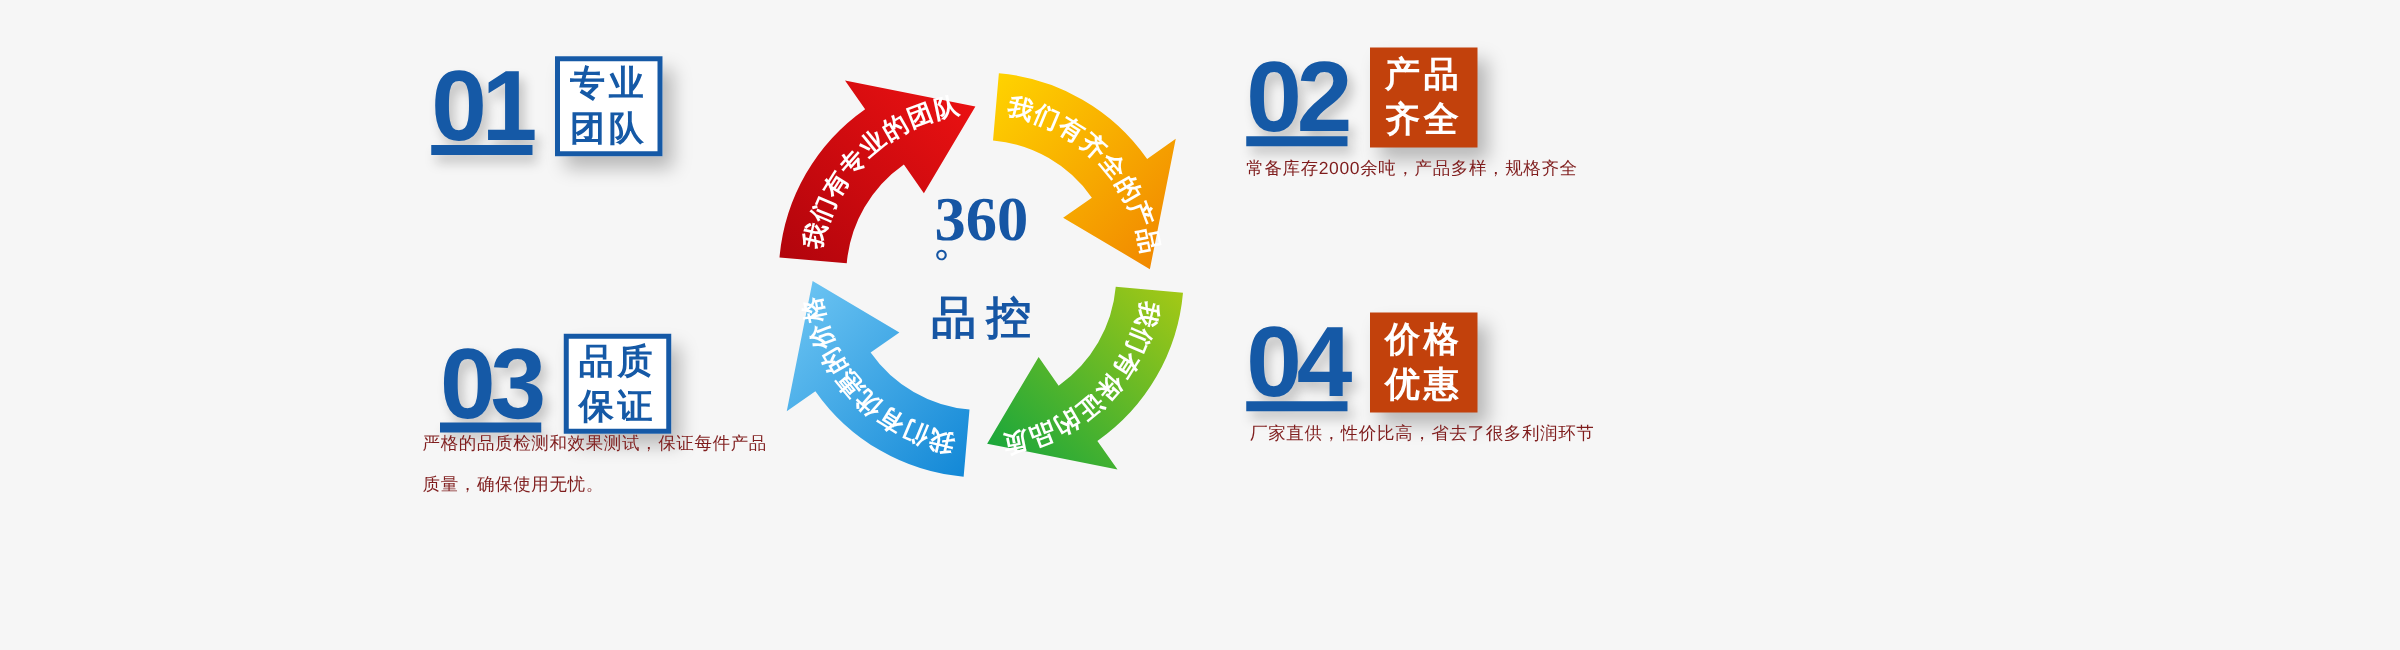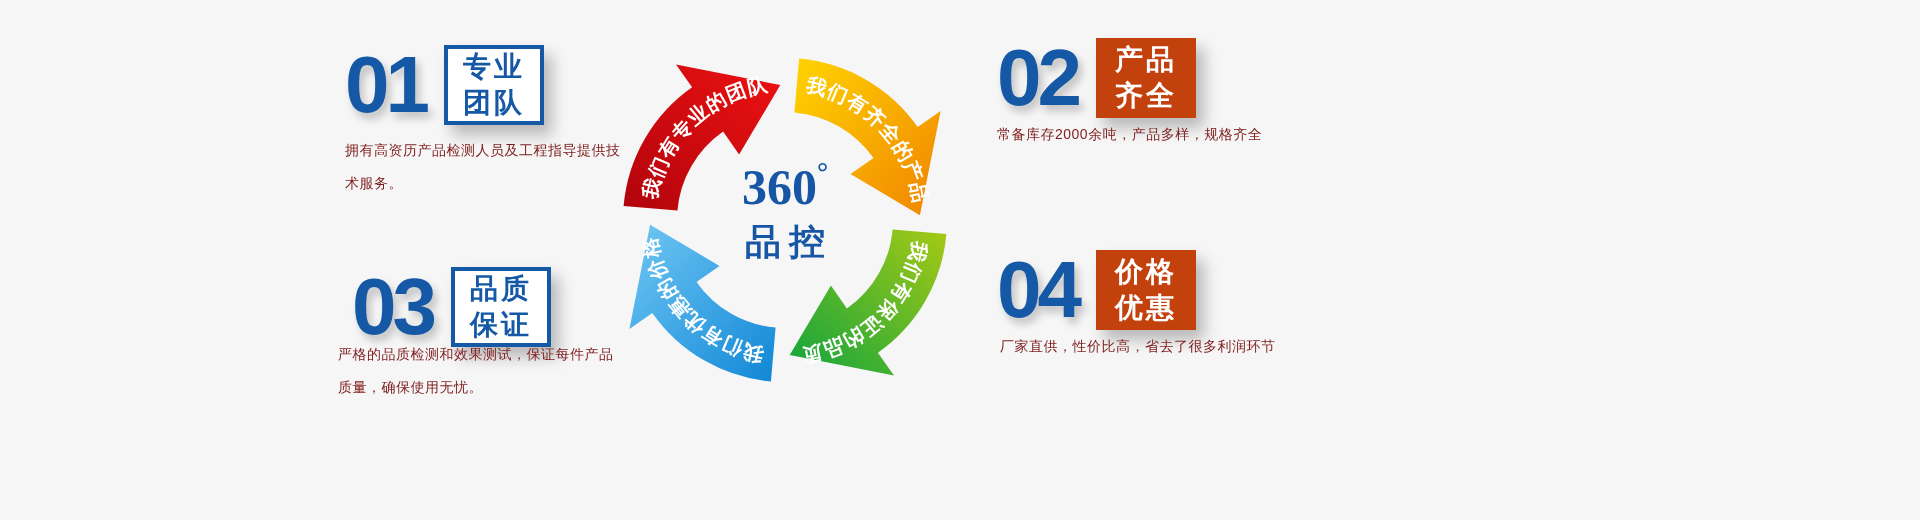"01" .num { text-decoration: none -> underline }
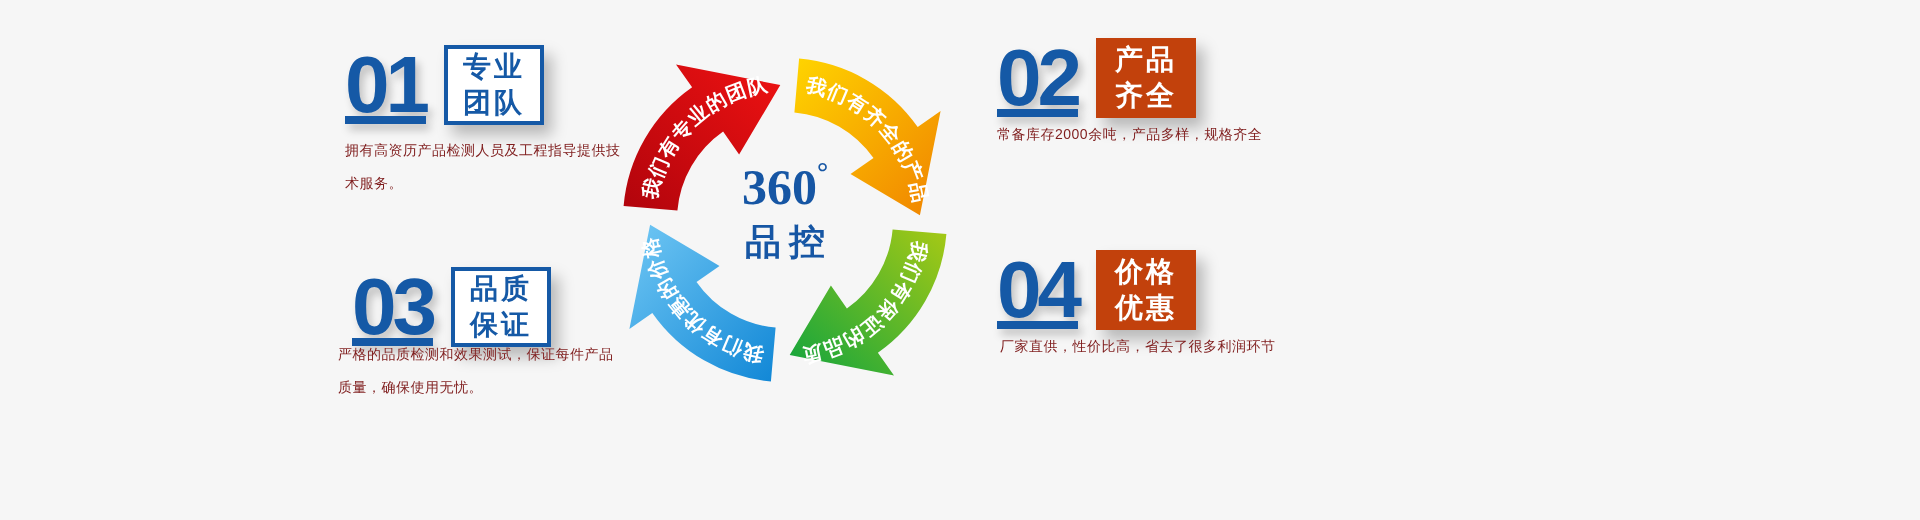"专业" .tbox { width: 100px -> 86px }
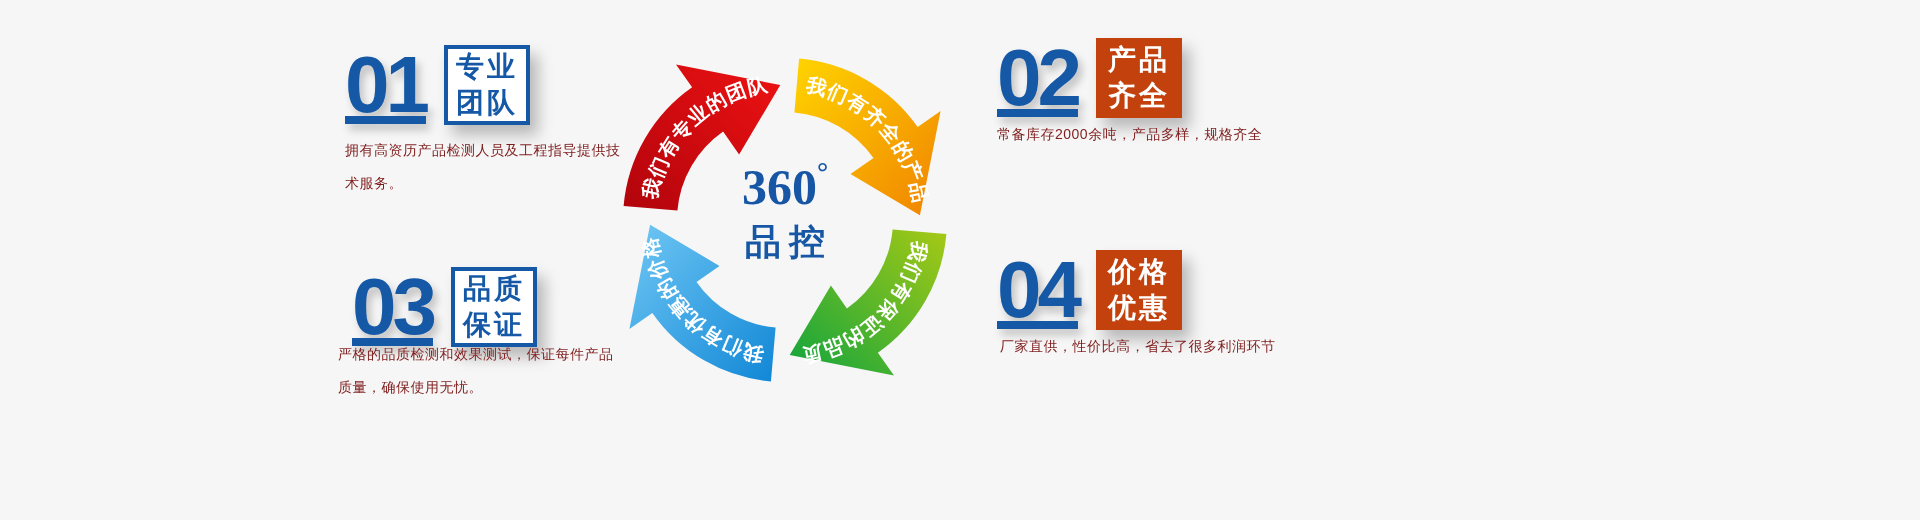"拥有高资历产品检测人员及工程指导提供技术服务。" p.desc { html: <p>拥有高资历产品检测人员及工程指导提供技术服务。</p> -> none }
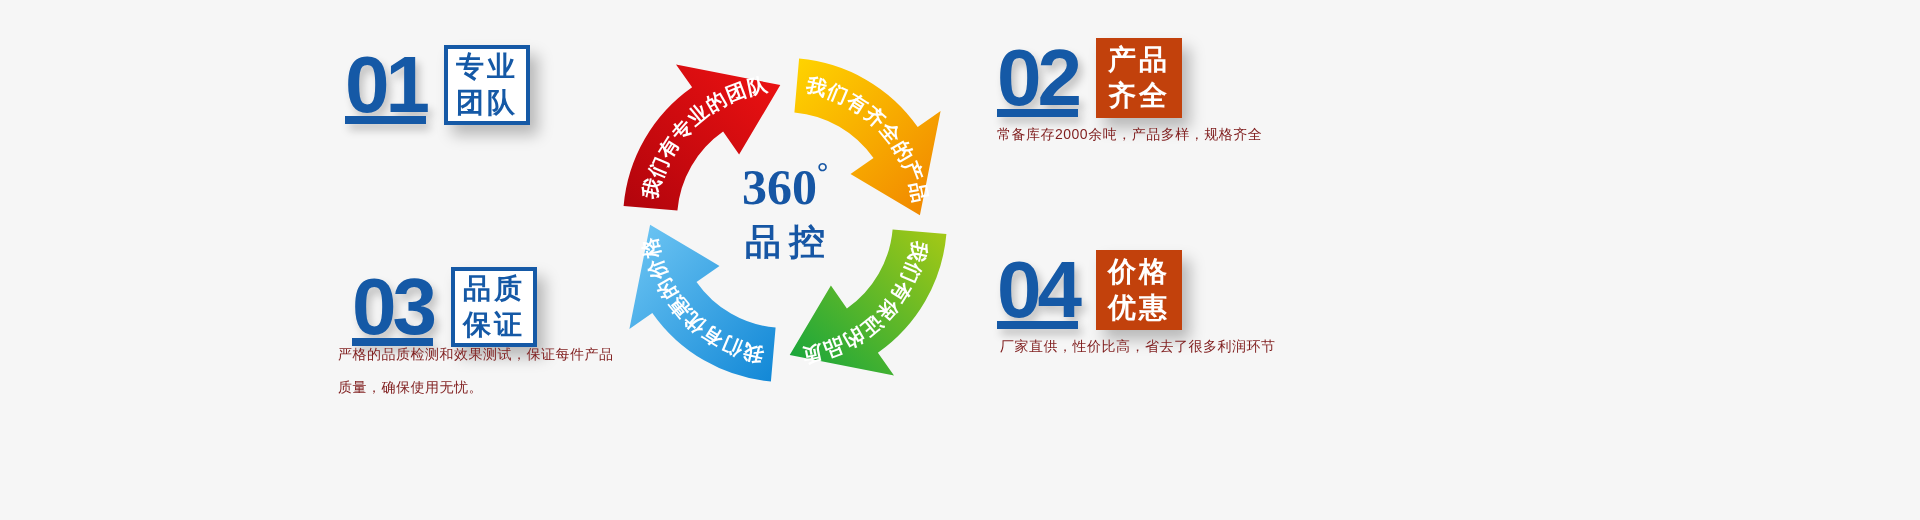"360" .c360-row { flex-direction: none -> column }
